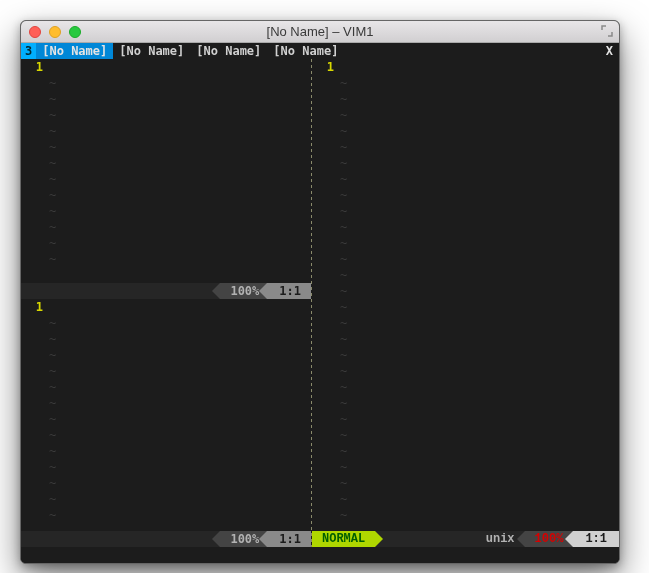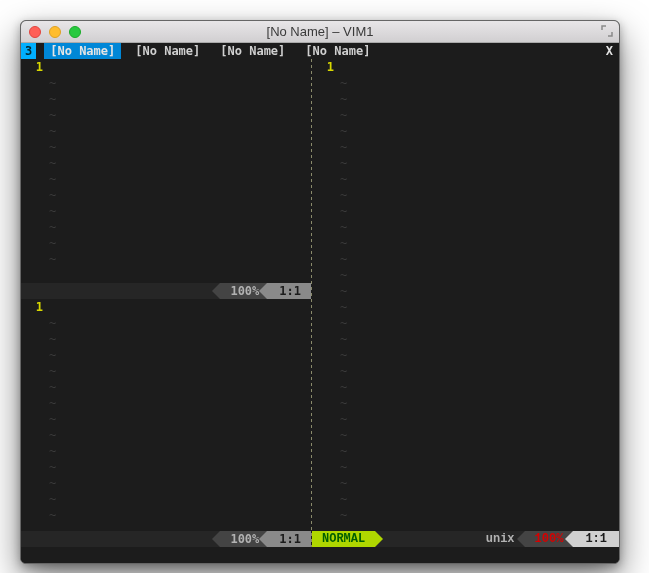"[No Name]" .tab { margin-left: 8px -> none }
